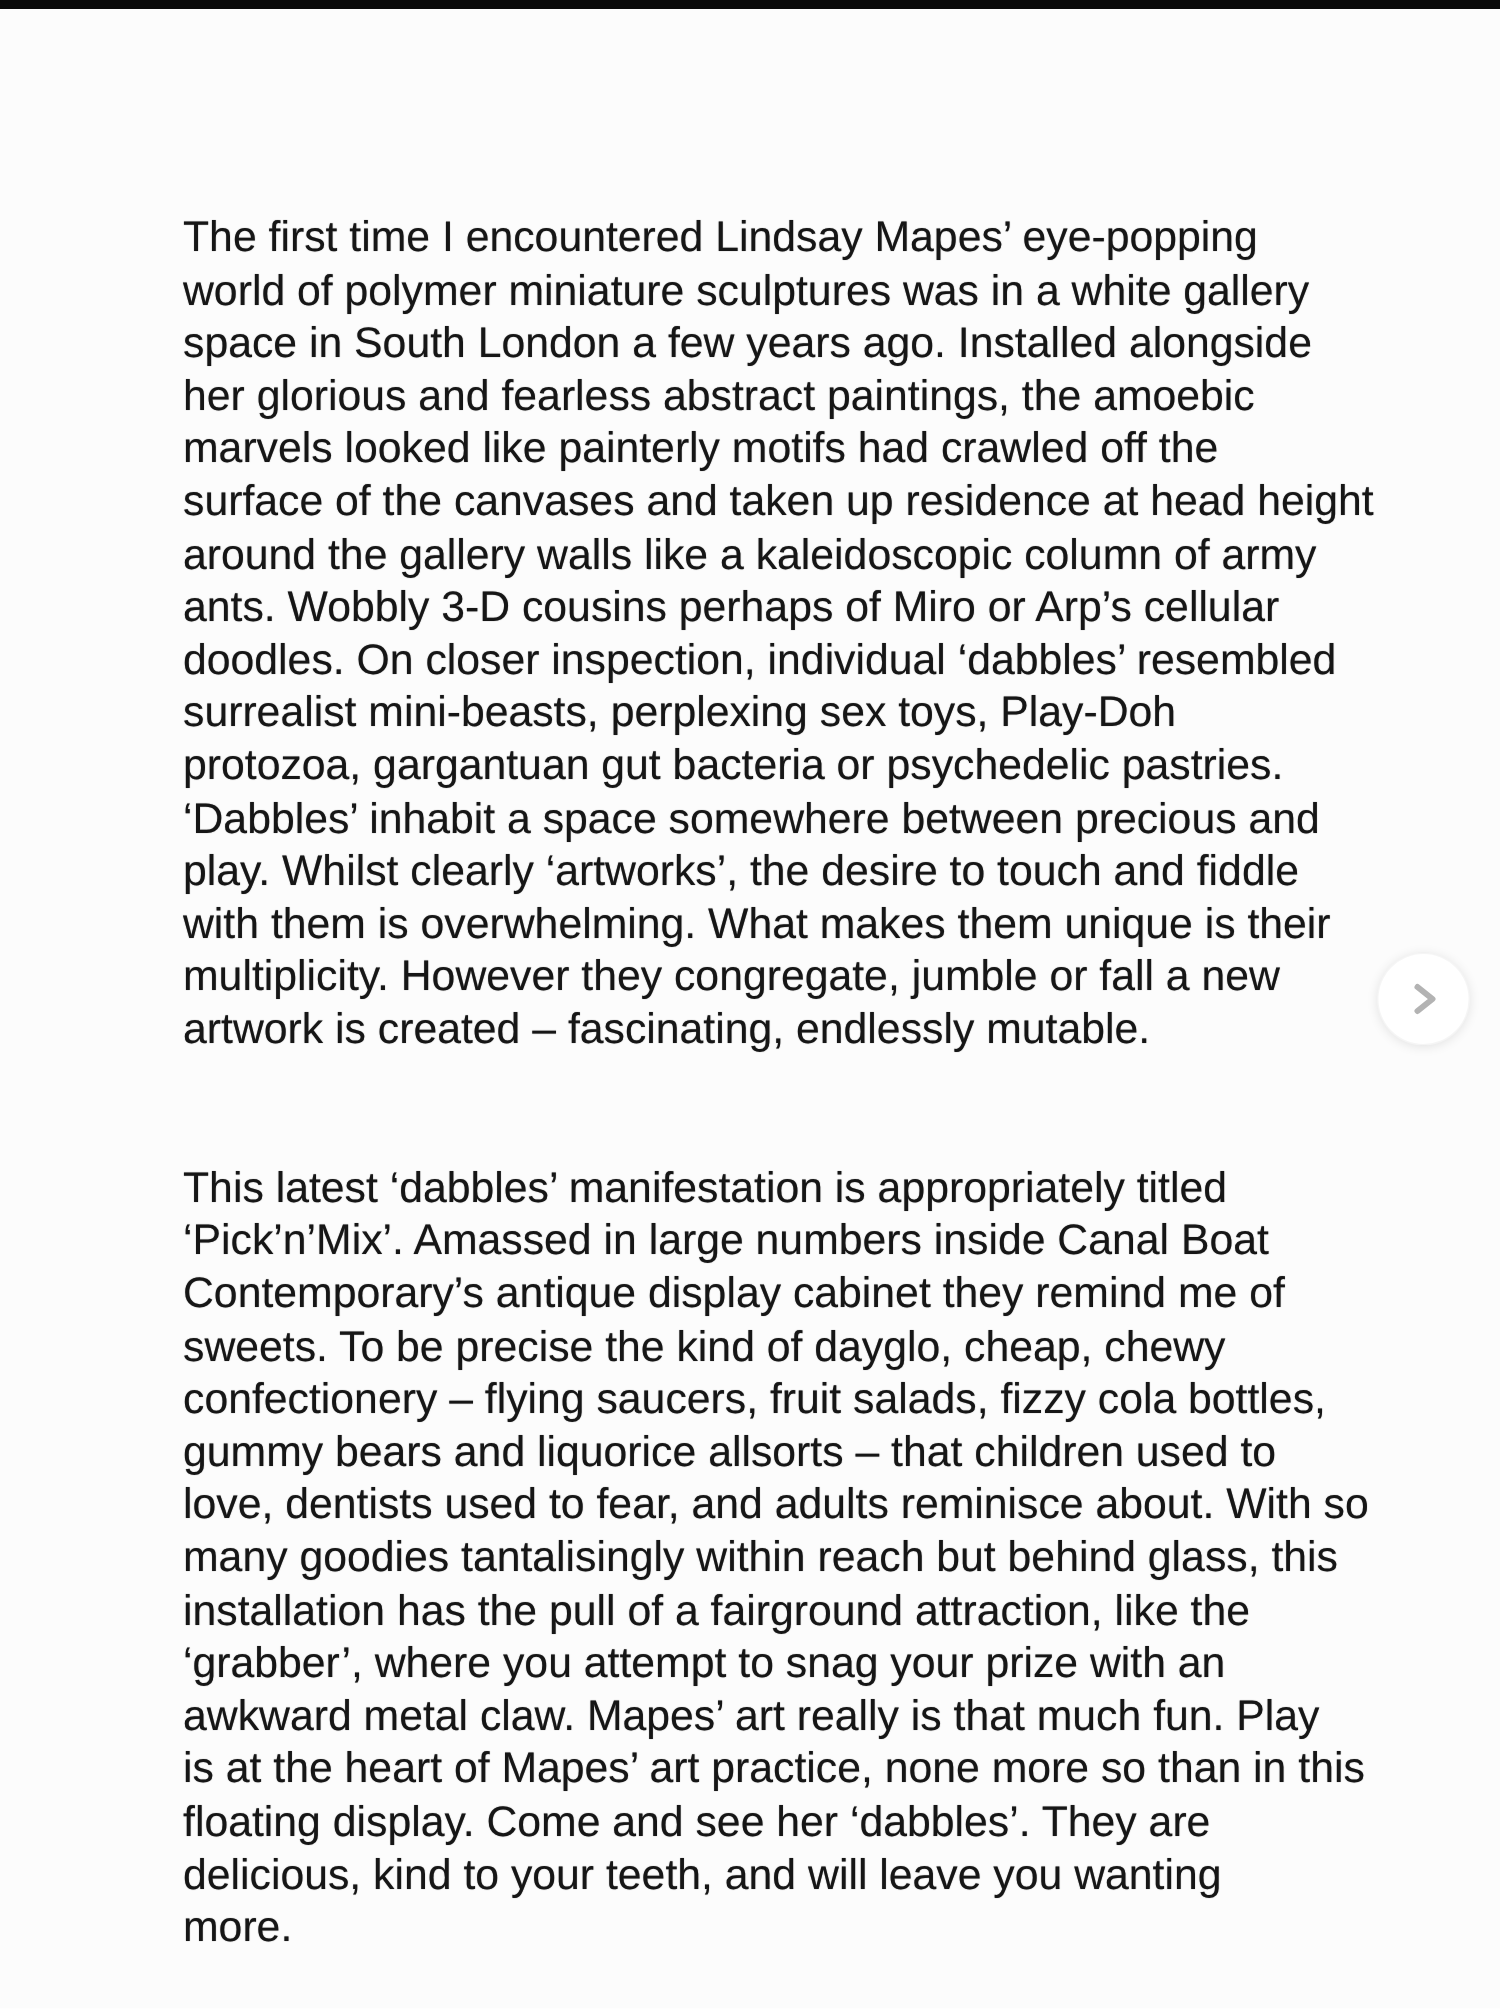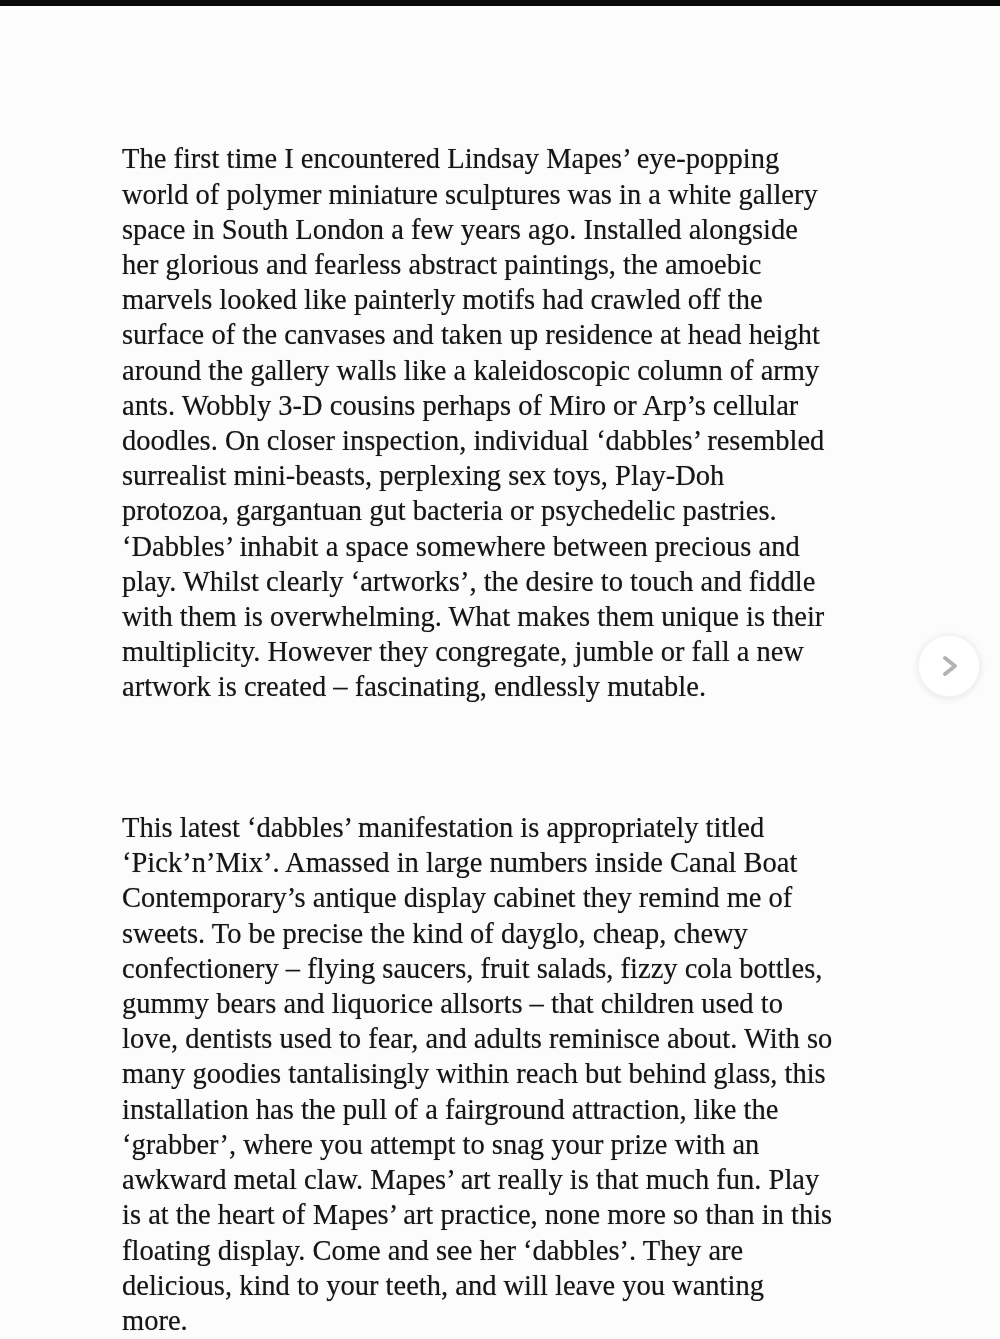"The first time I encountered" .page { font-family: Liberation Serif, serif -> Liberation Sans, sans-serif }
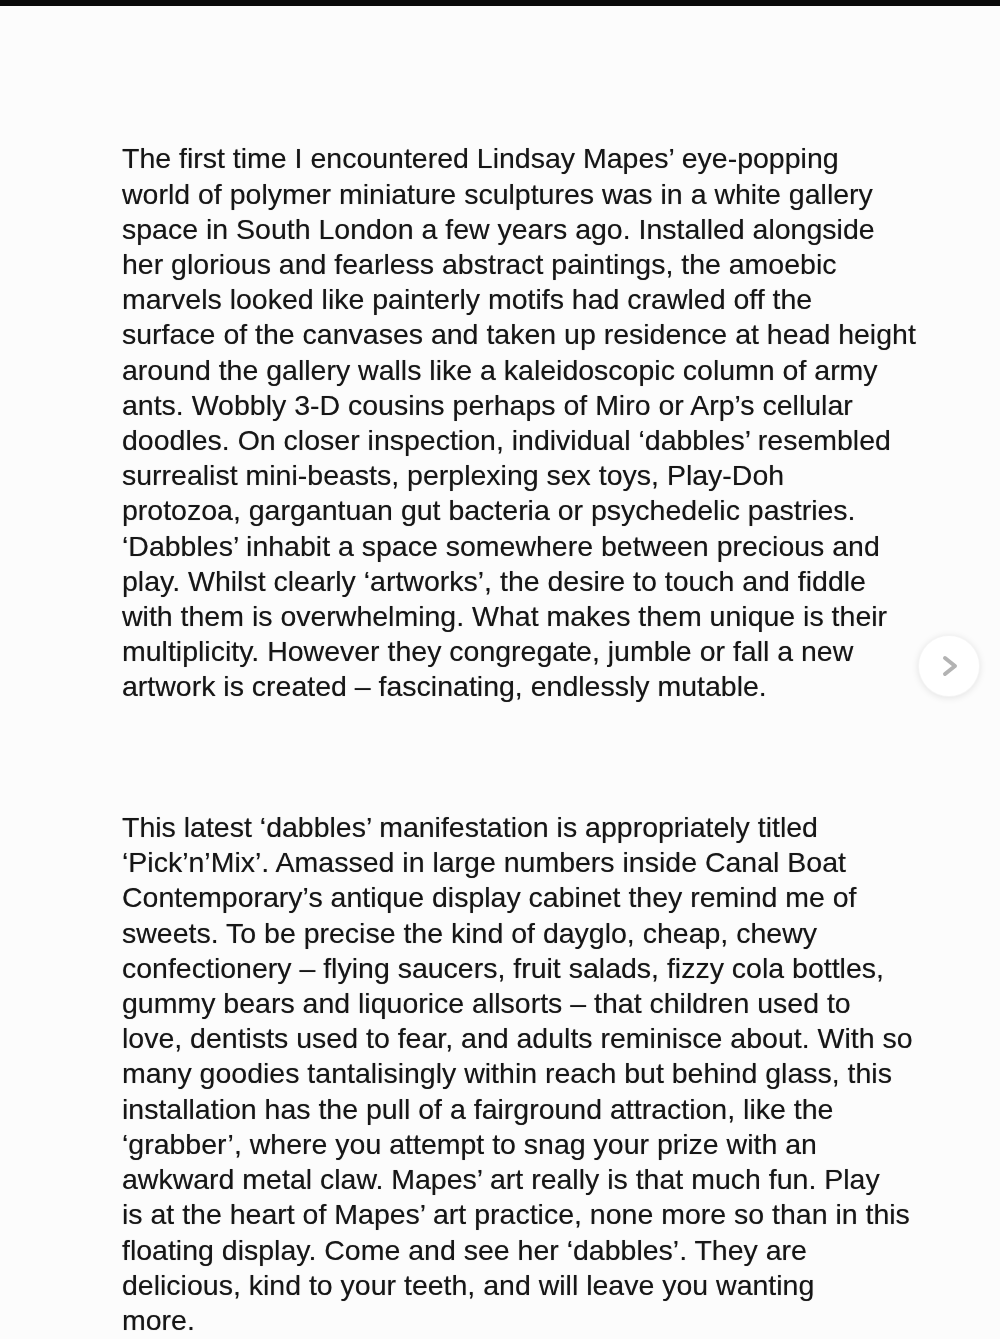"This latest ‘dabbles’ manifestation is" .para + .para { margin-top: 35px -> none }
